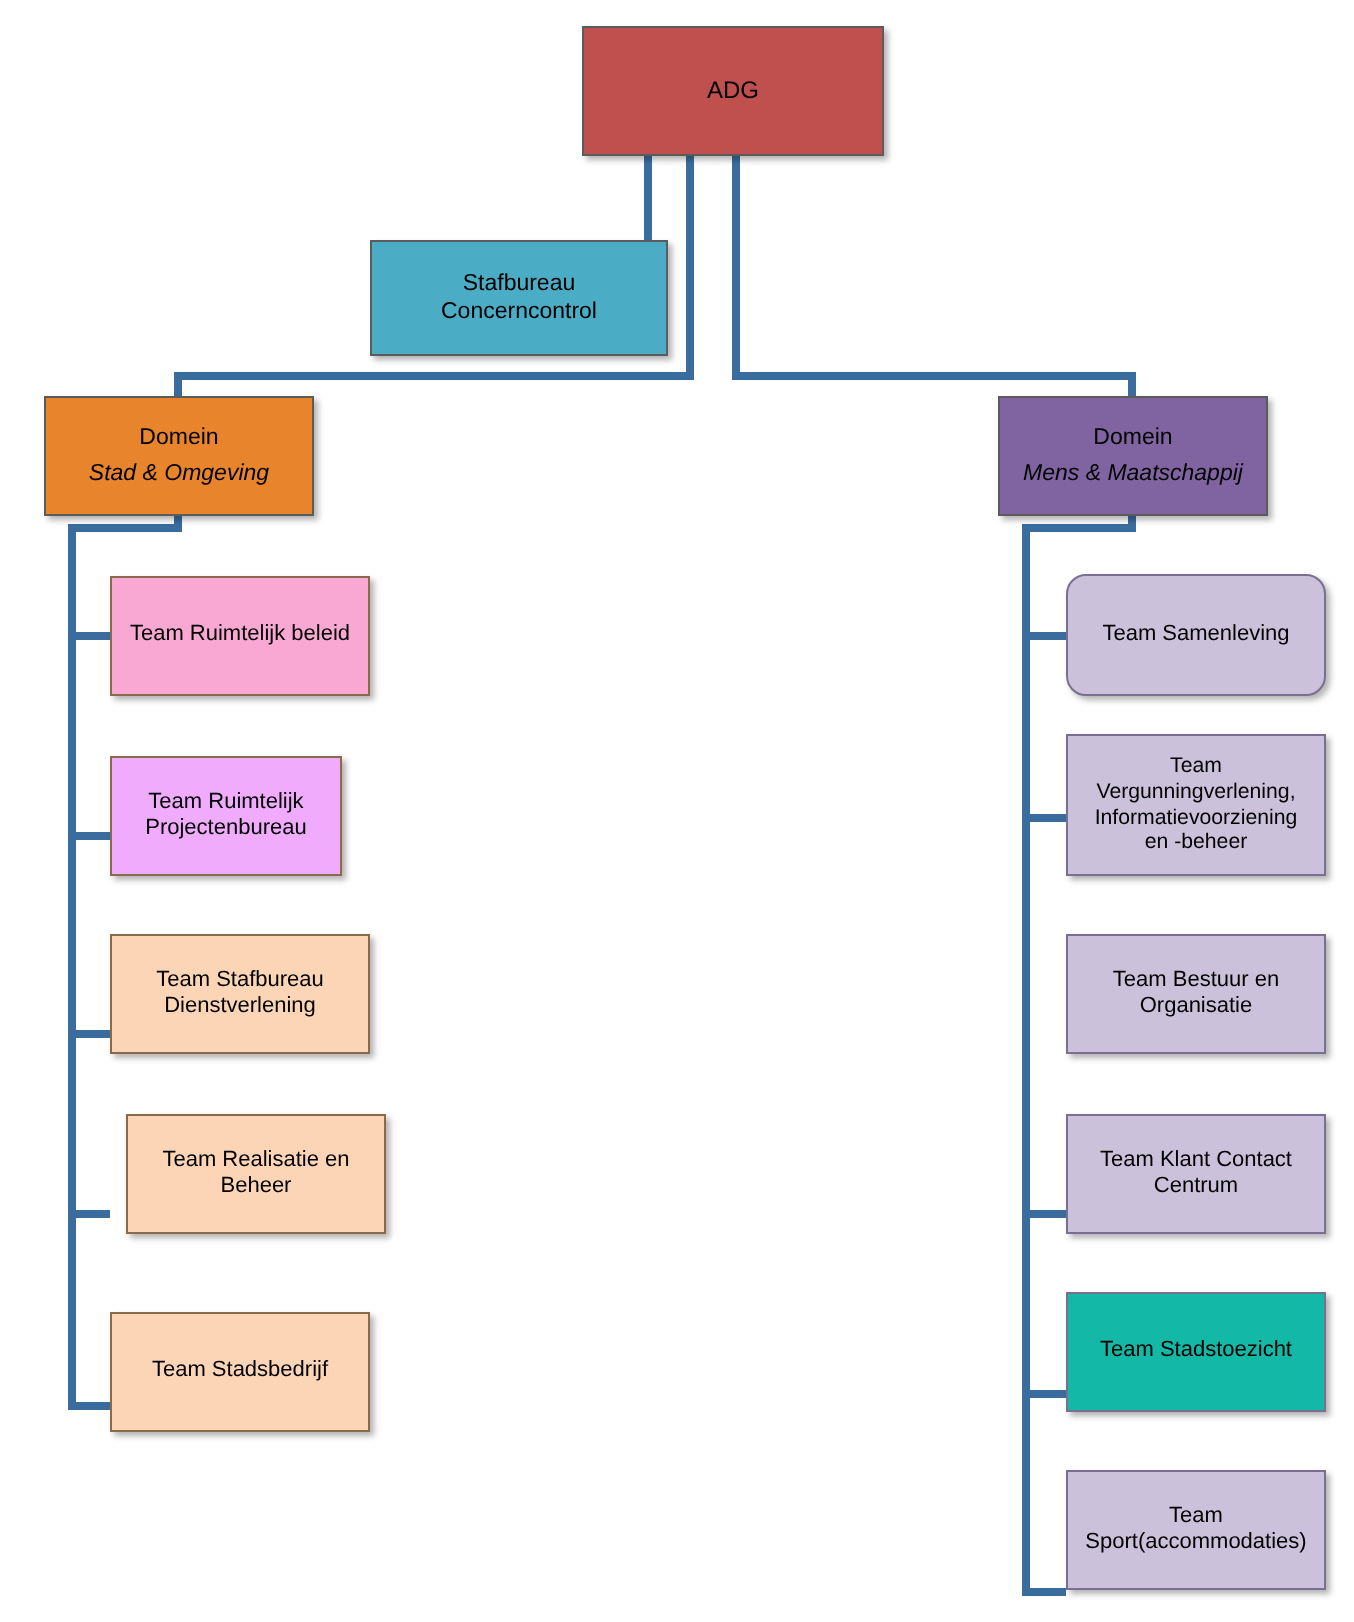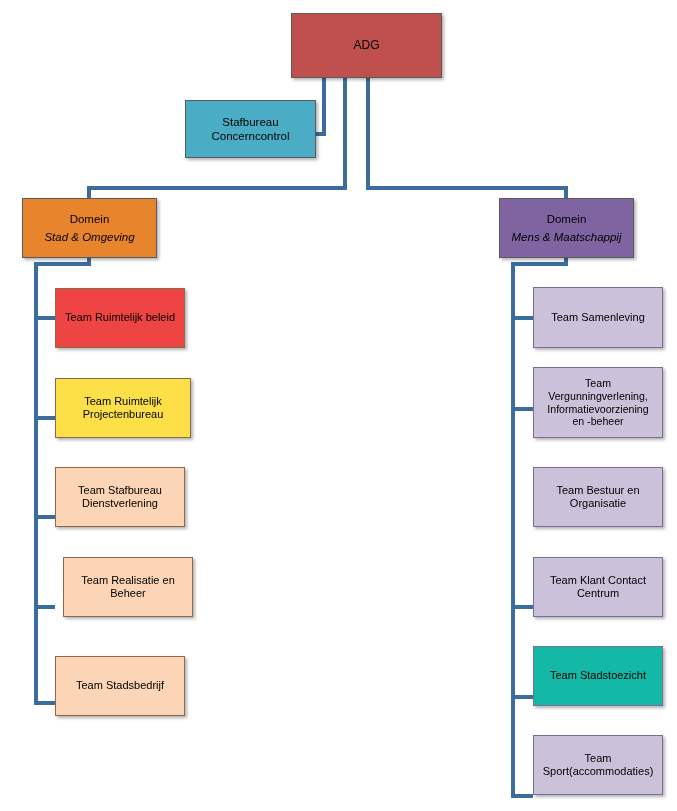"Stafbureau" div.node { top: 100px -> 120px; width: 131px -> 149px }
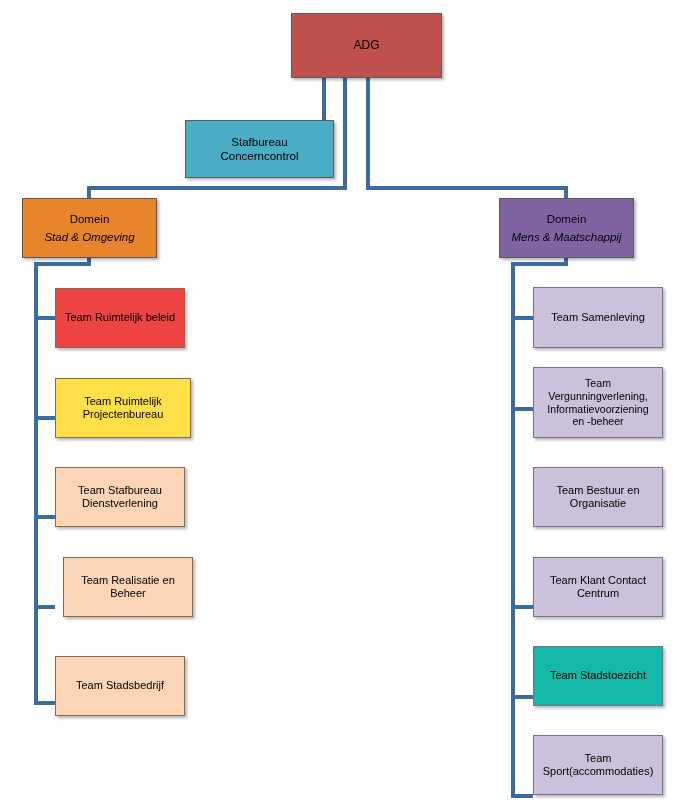"Team Ruimtelijk beleid" div.node { background: #ef4444 -> #f9a8d4 }
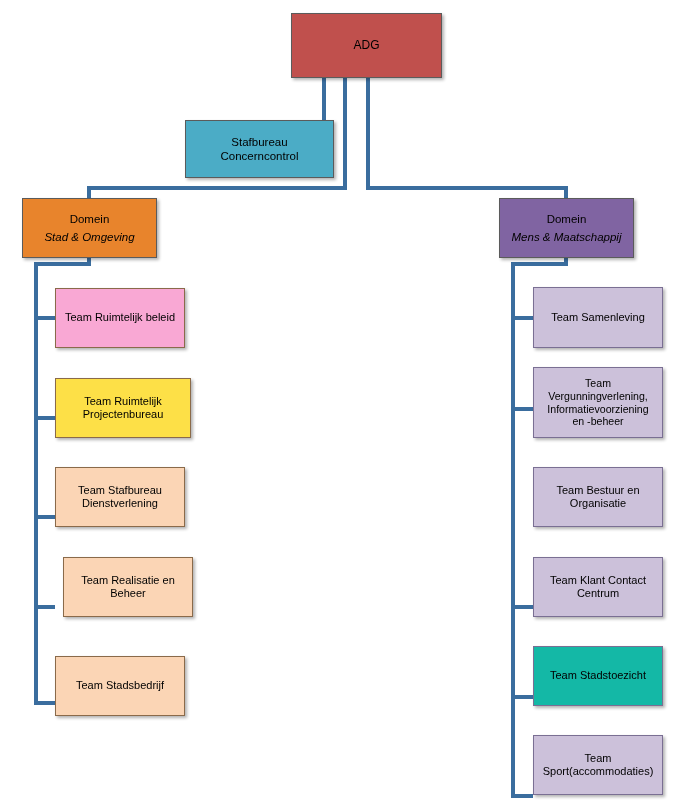"Team Samenleving" div.node { border-radius: none -> 10px }
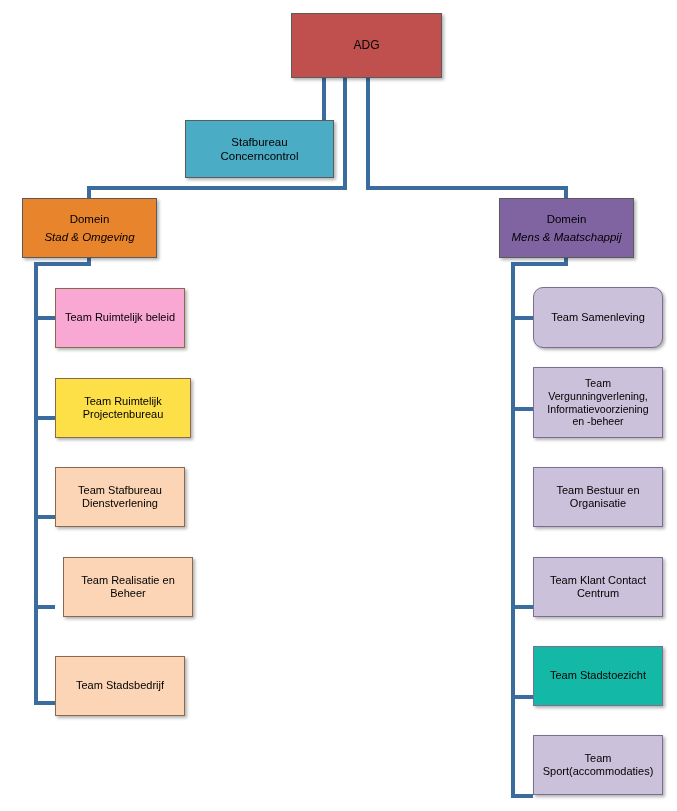"Team Ruimtelijk" div.node { background: #fde047 -> #f0abfc; width: 136px -> 116px }
